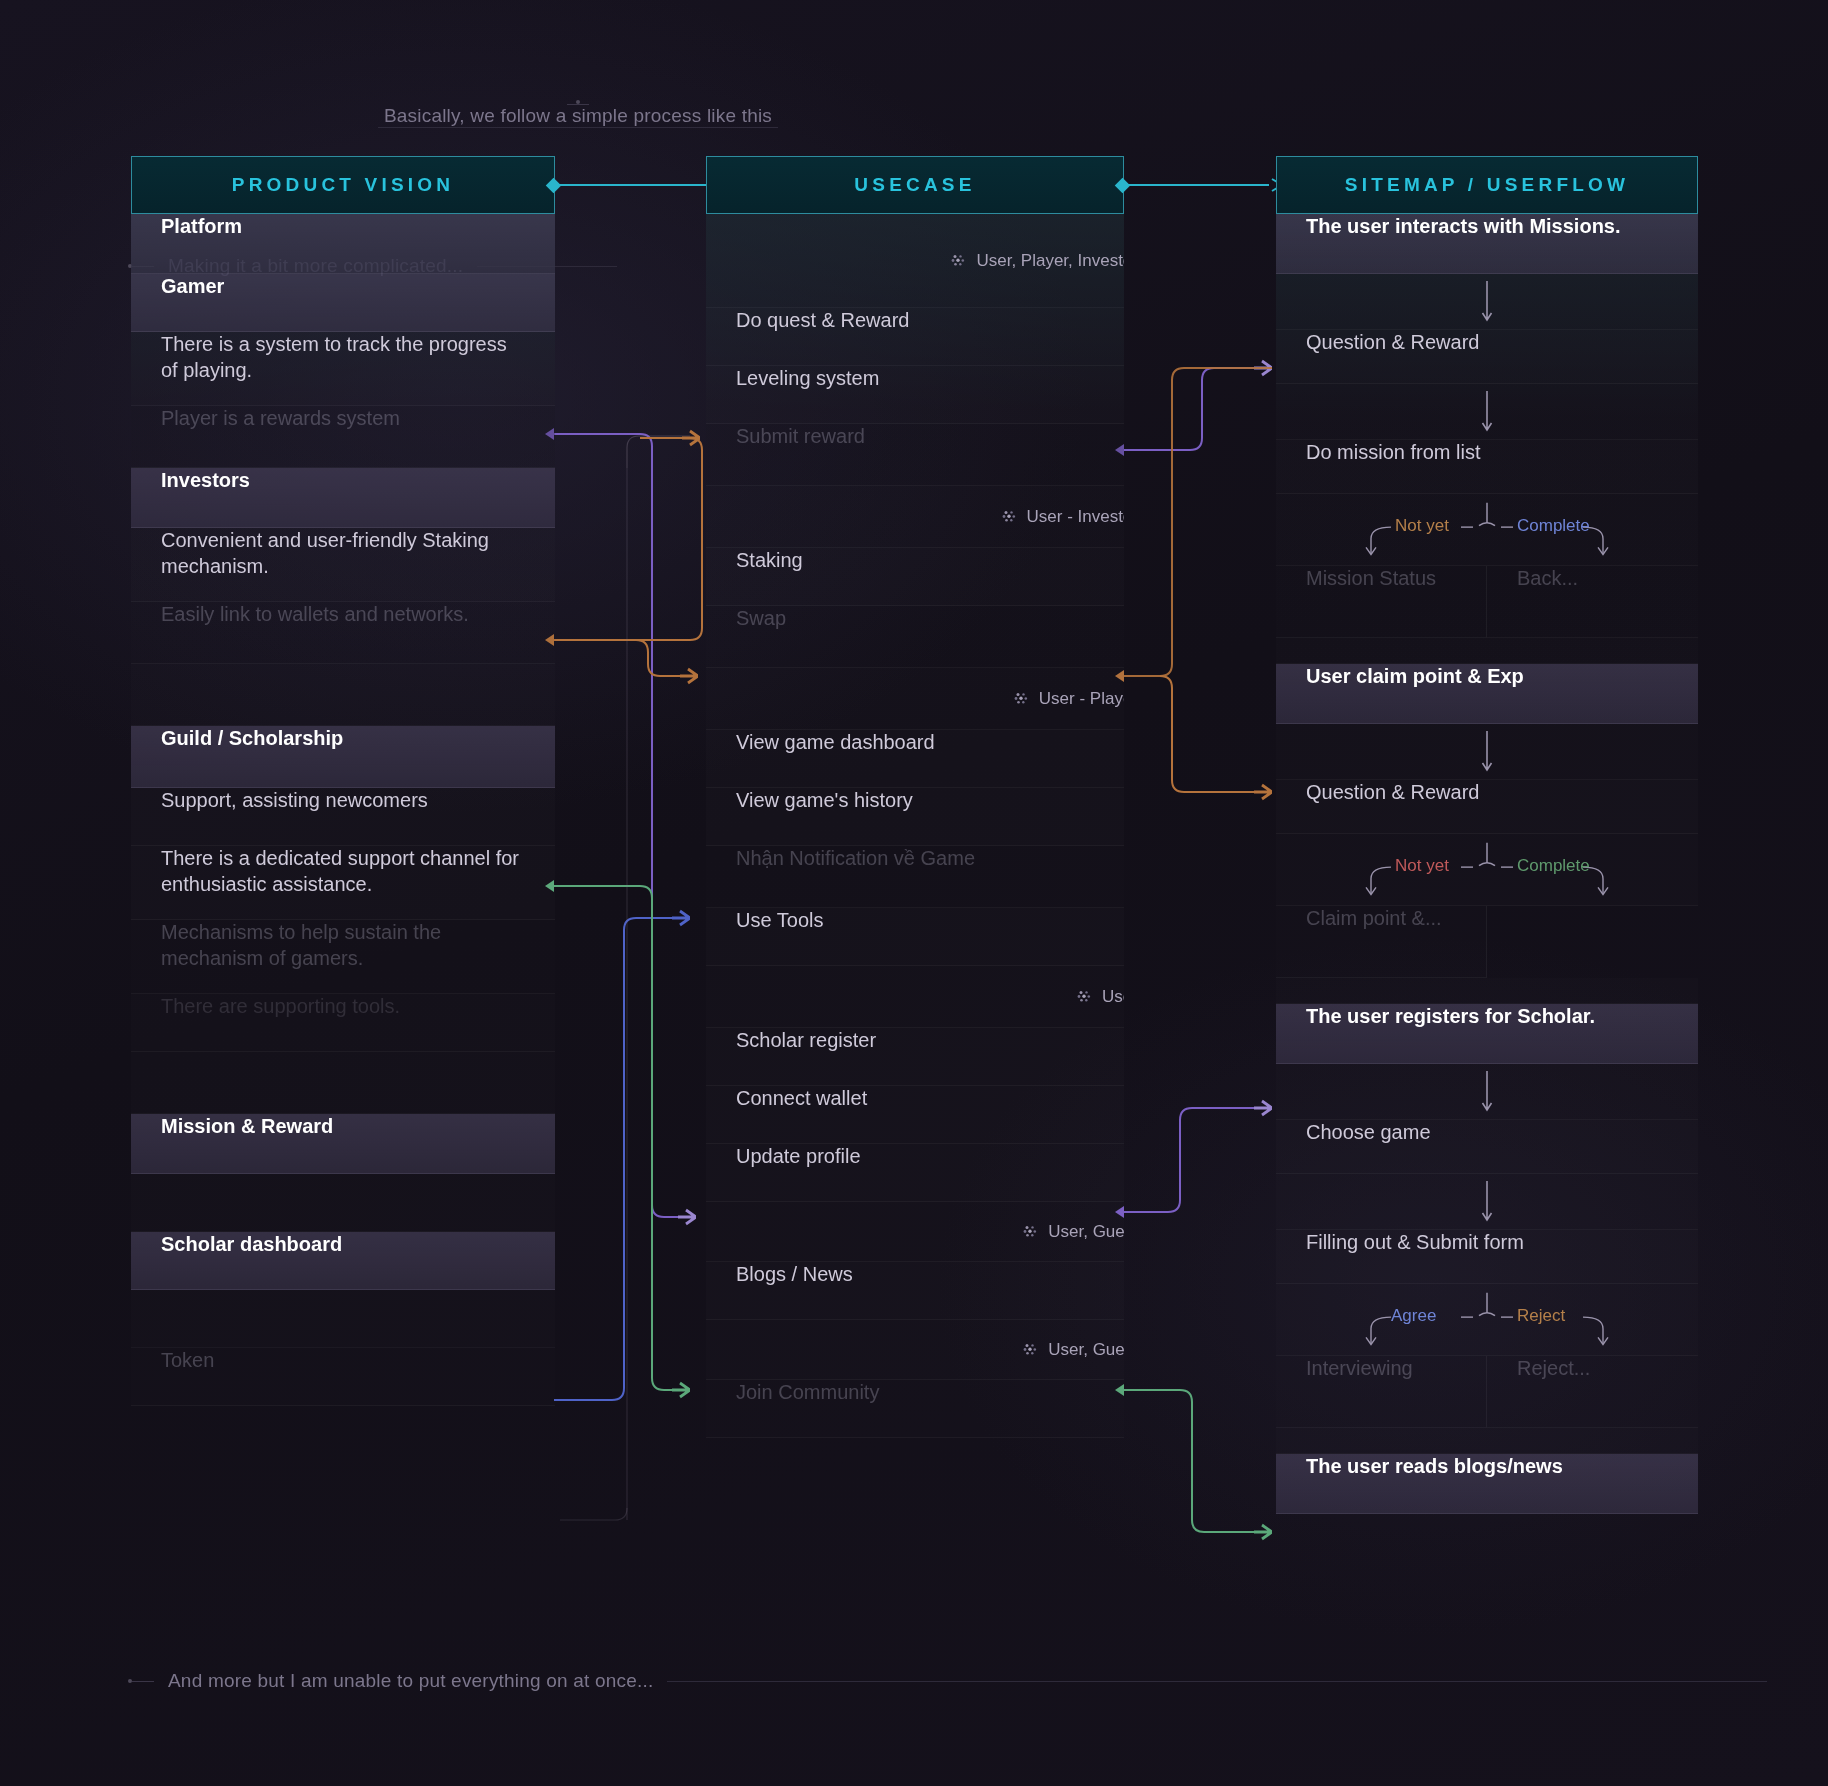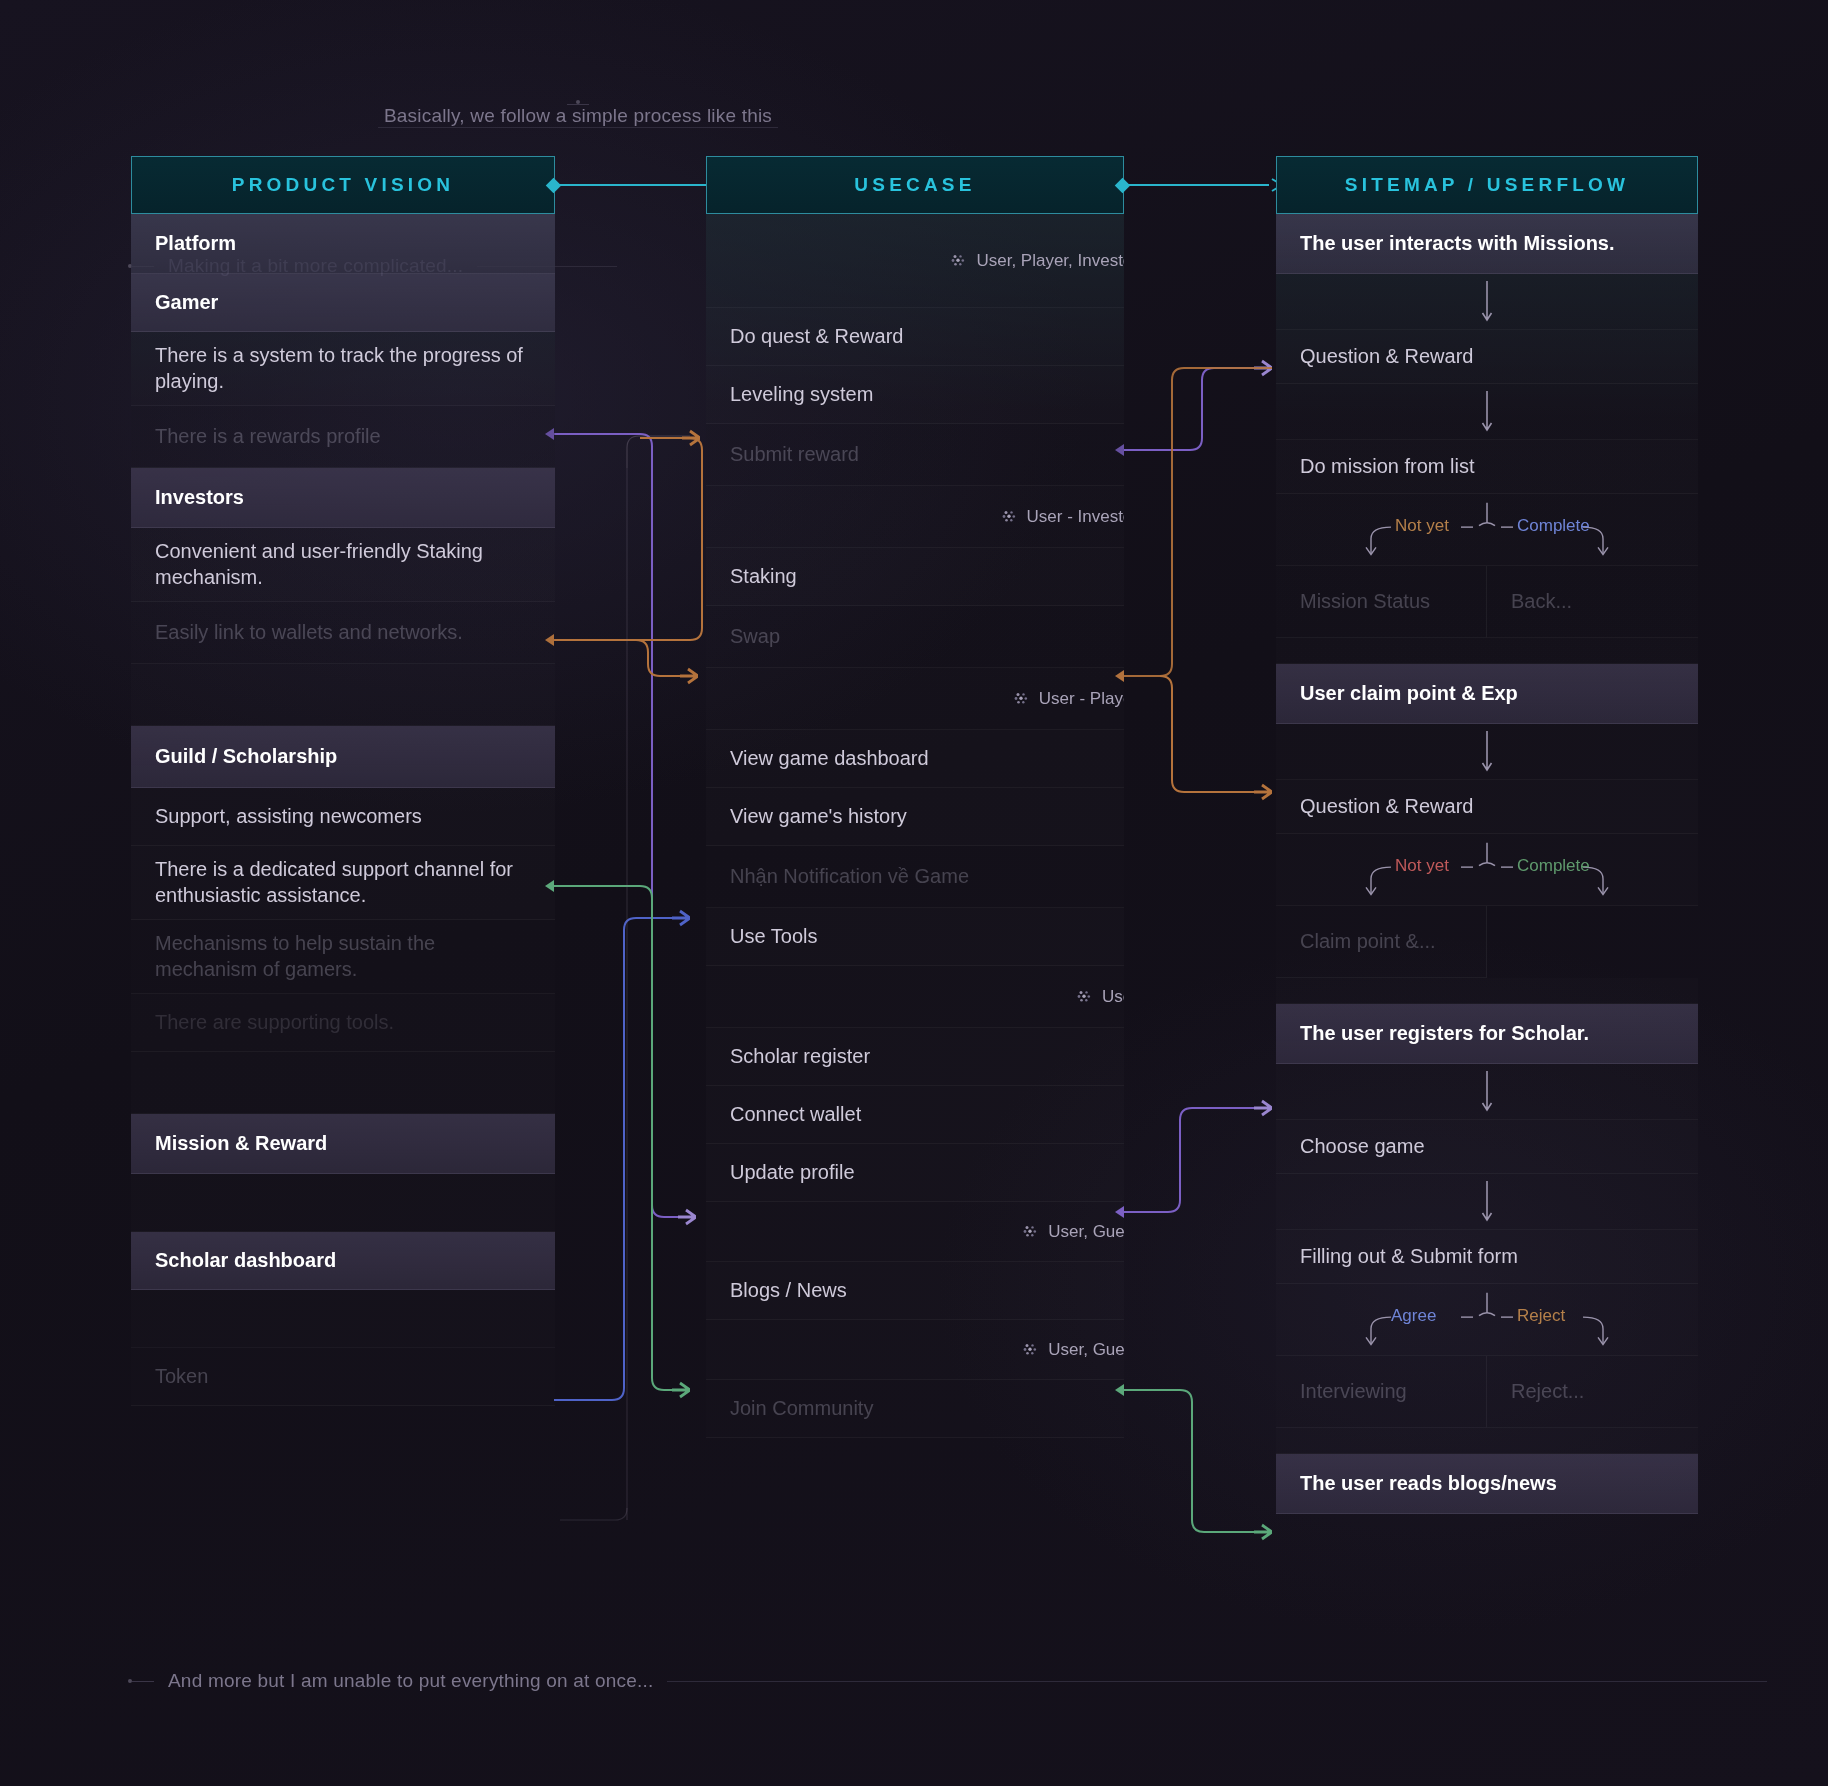"Platform" .row { align-items: center -> none; padding: 0 24px -> 0 30px }
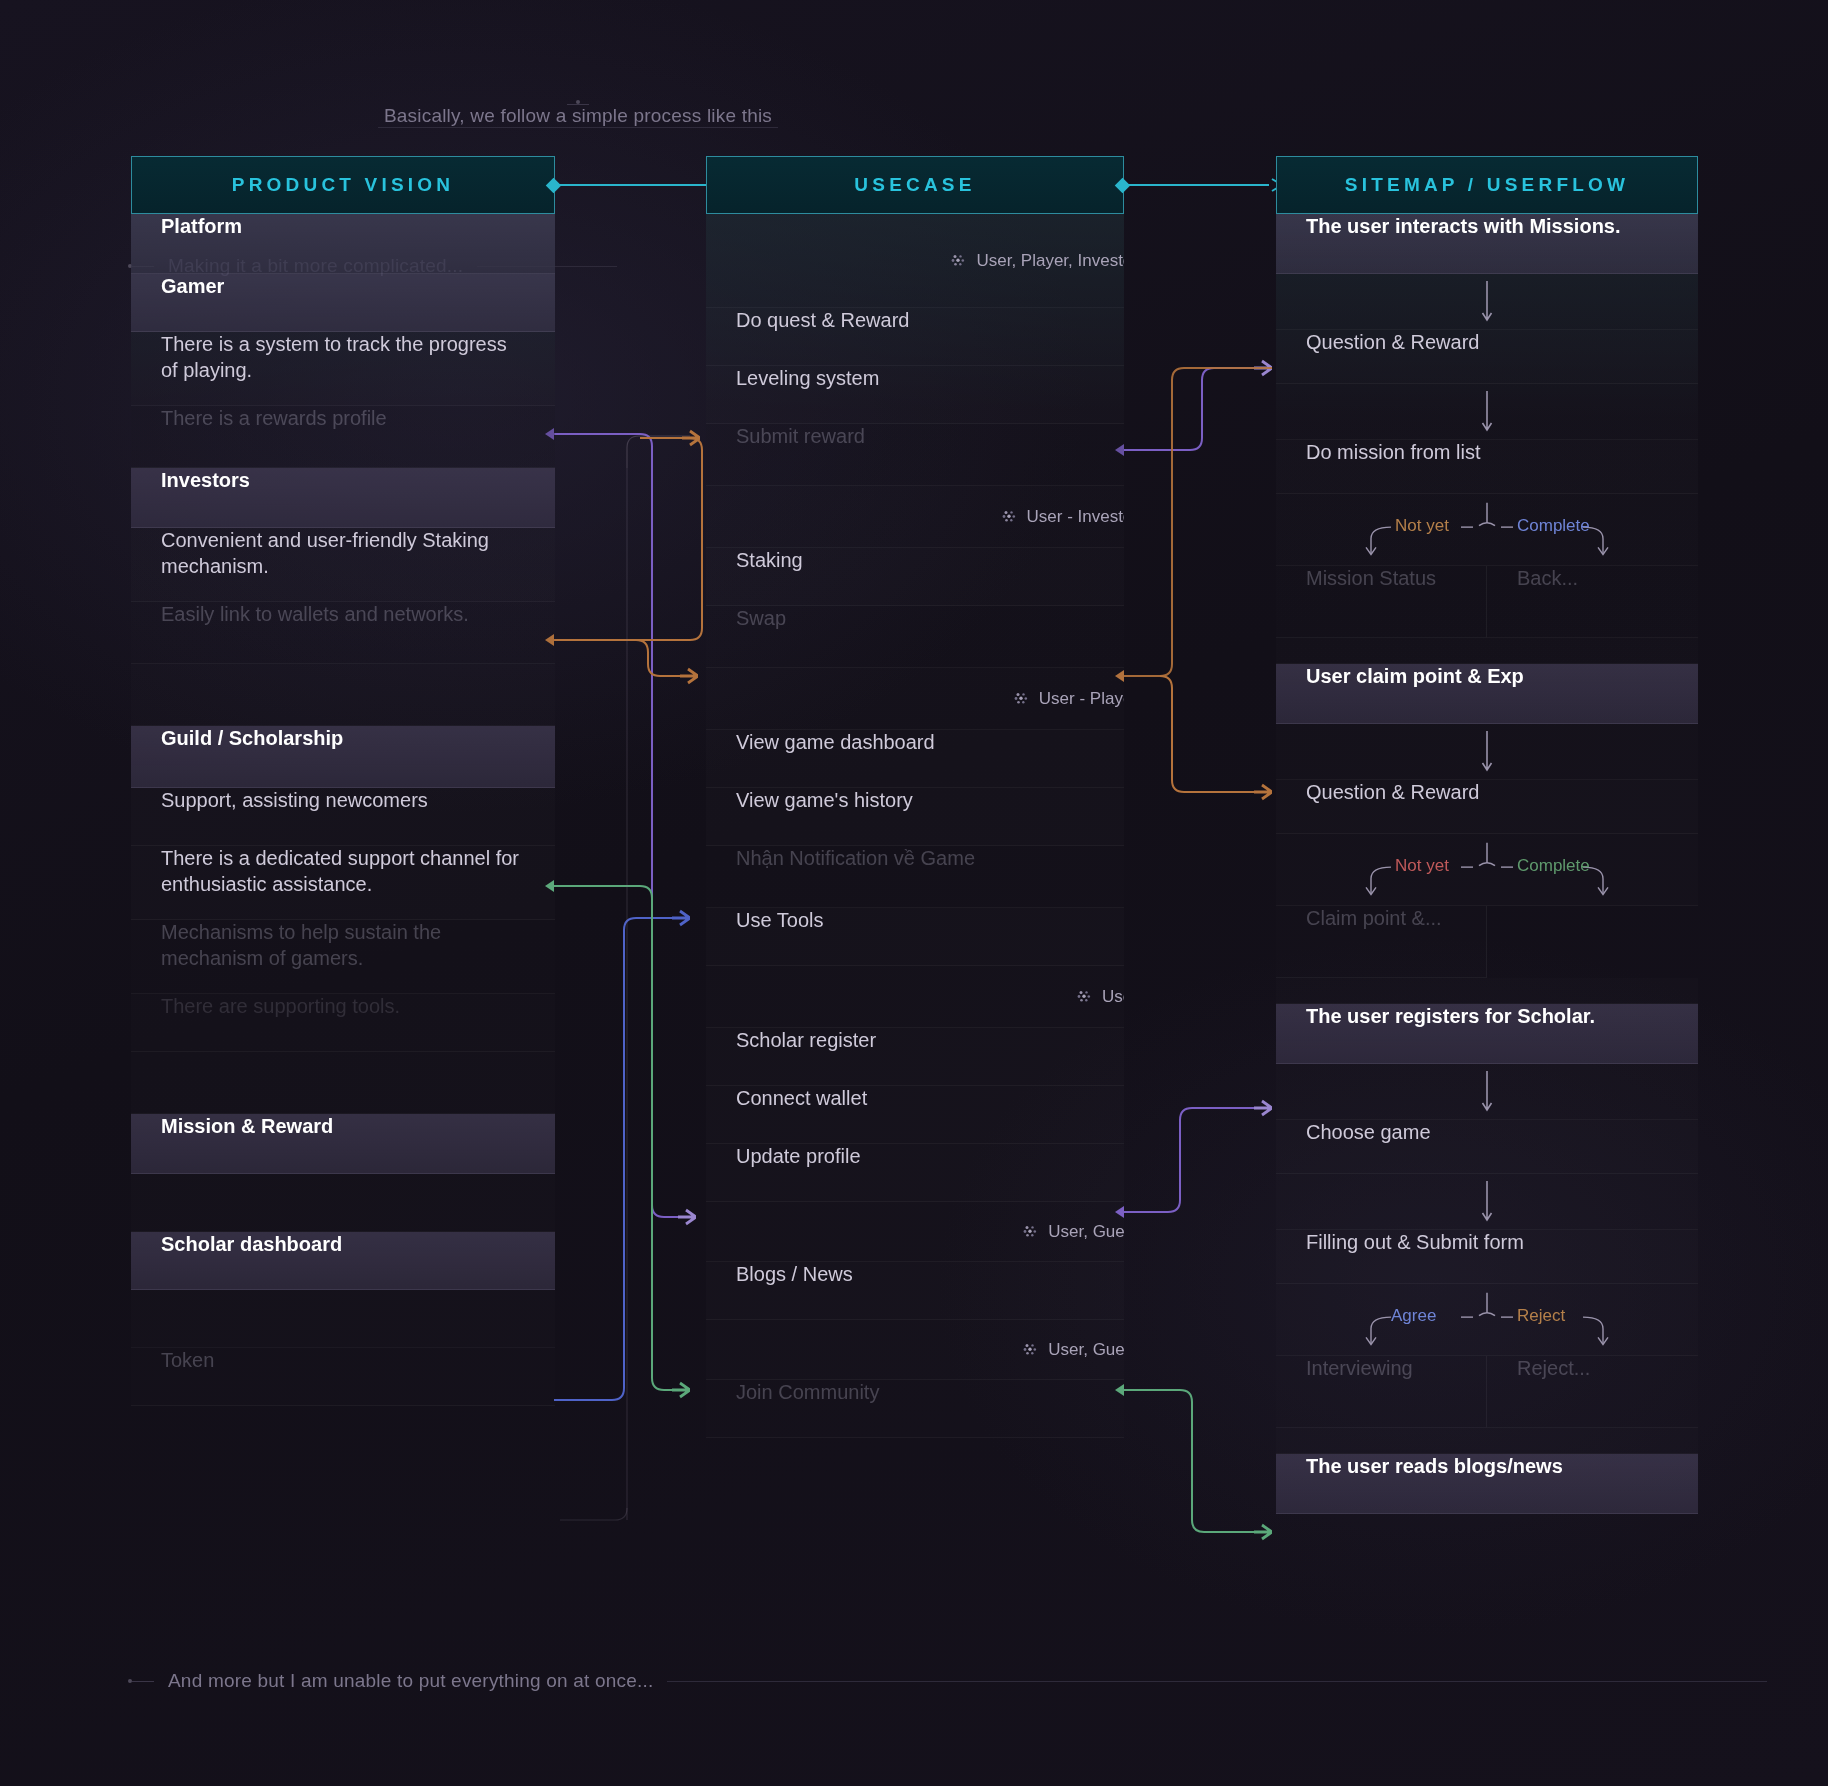"There is a rewards profile" span.two-line { text: There is a rewards profile -> Player is a rewards system }
